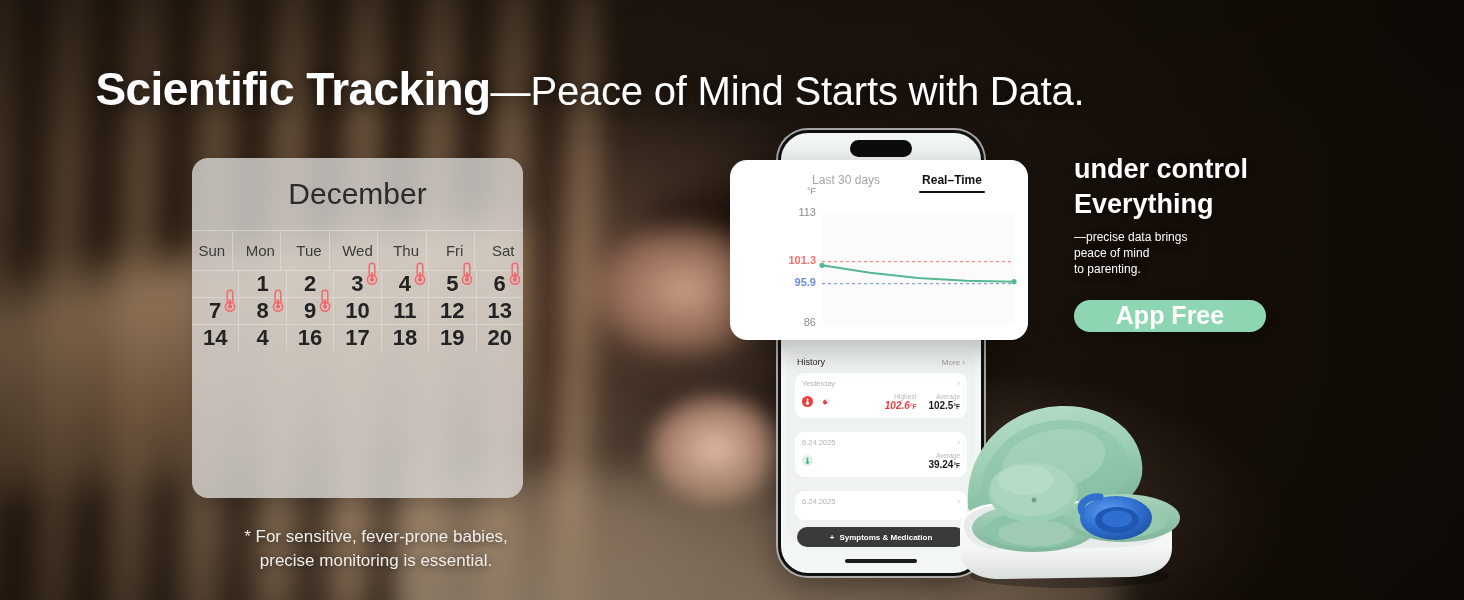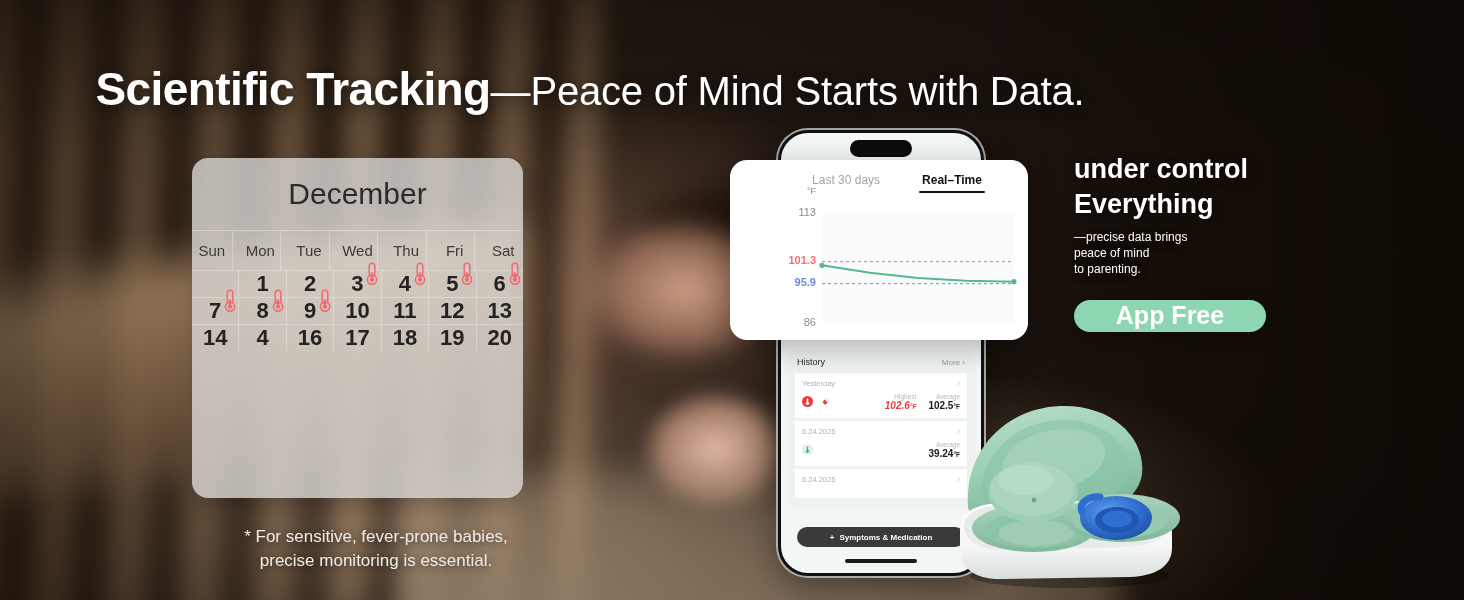"Yesterday" .hist-item { border-radius: 1px -> 9px; margin-bottom: 3px -> 14px }
